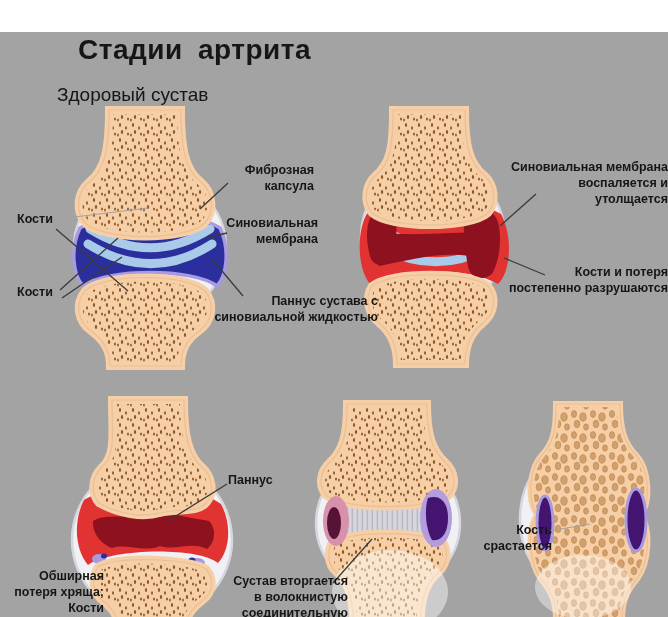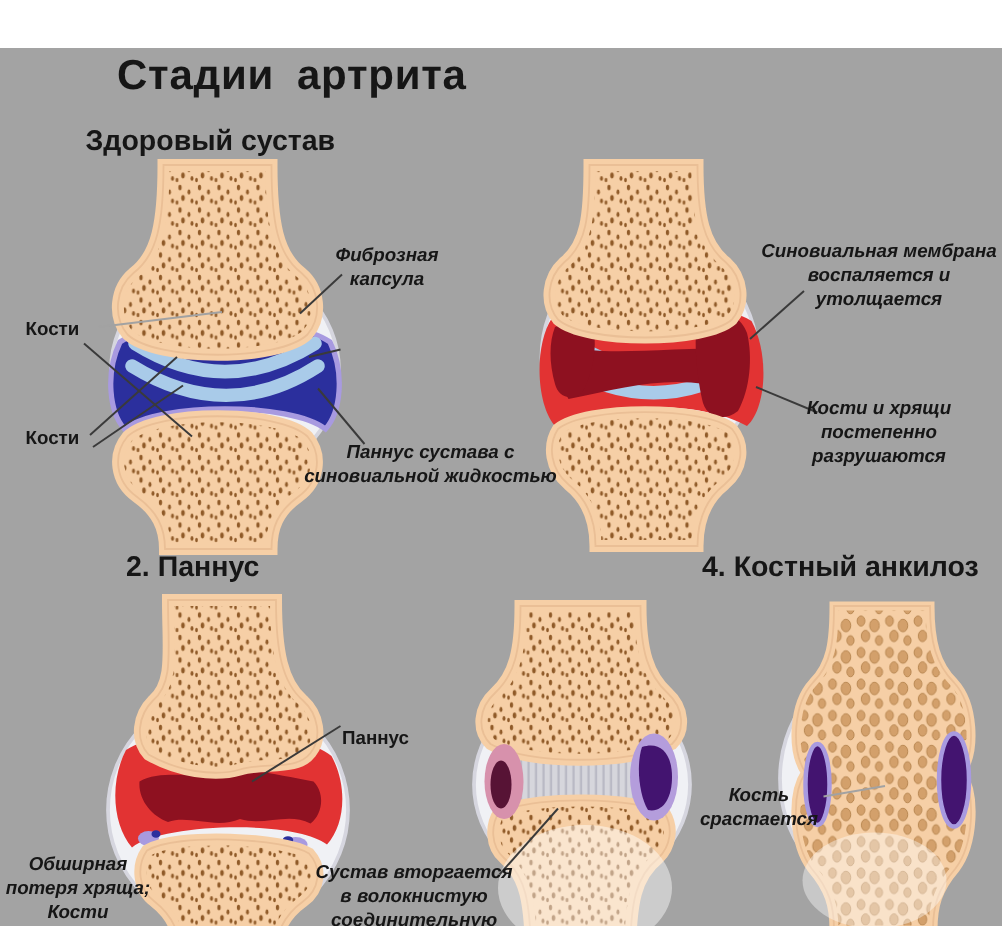"Здоровый сустав" .h2 { font-weight: bold -> normal }
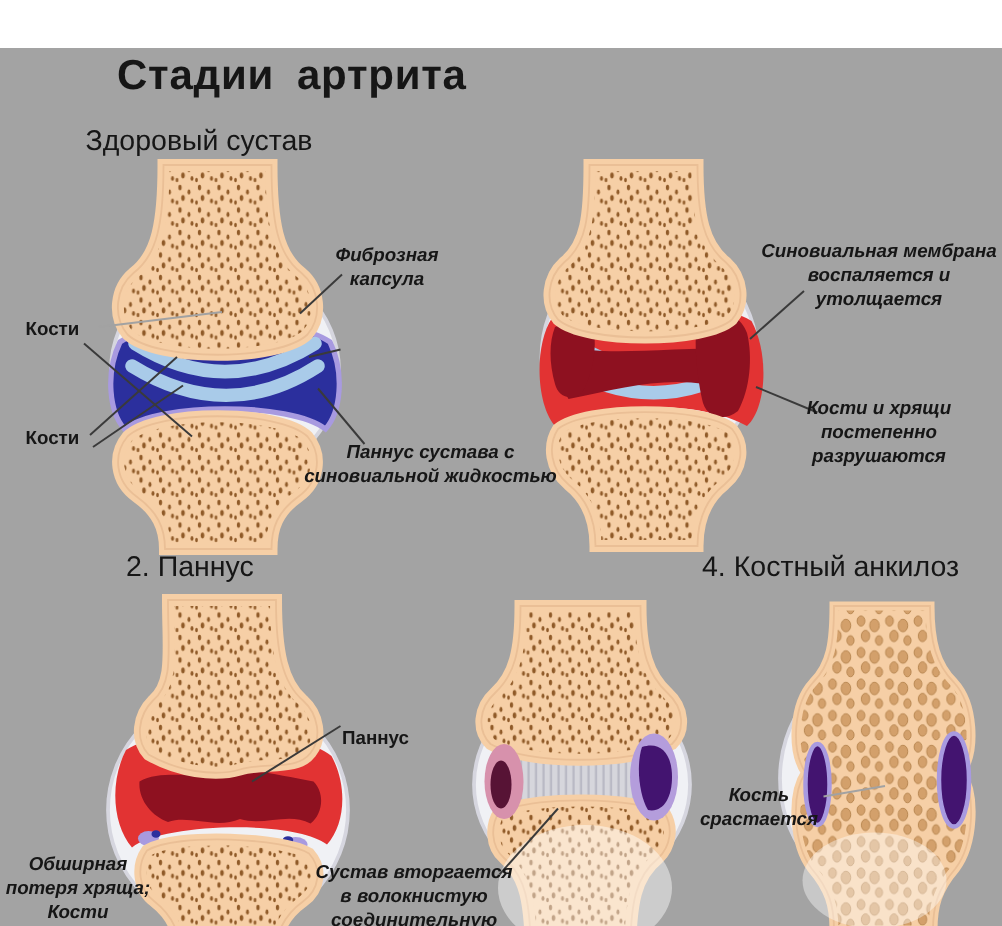"Фиброзная" .c { font-style: italic -> none; text-align: center -> right }
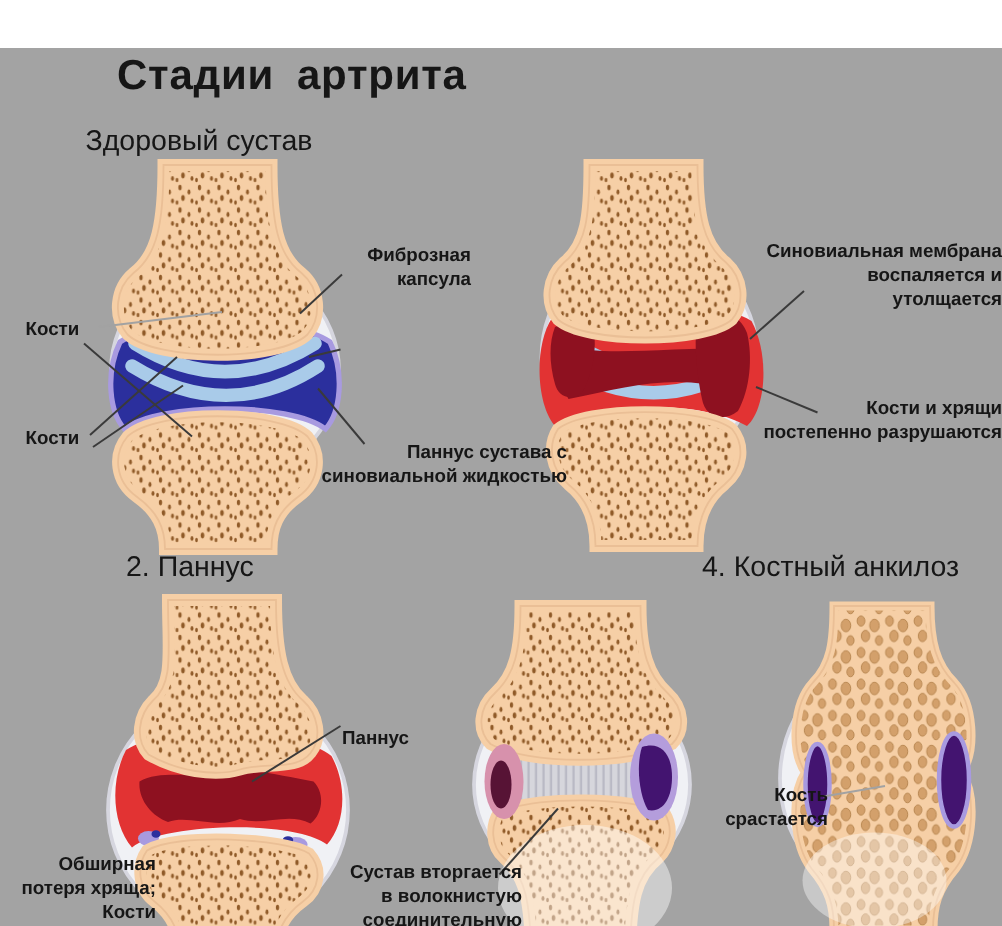"Синовиальная" div.lbl { html: none -> <div>Синовиальная мембрана</div> }
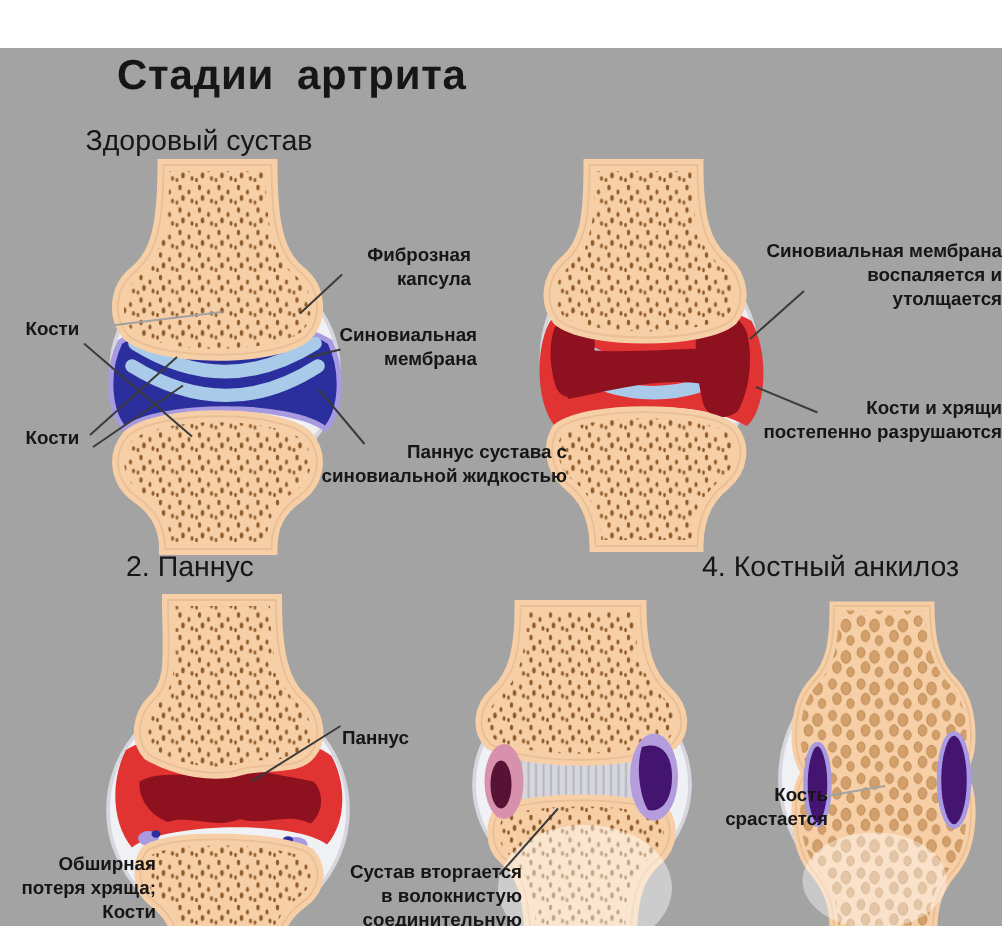"Кости и хрящи" div.lbl { text: хрящи -> потеря }
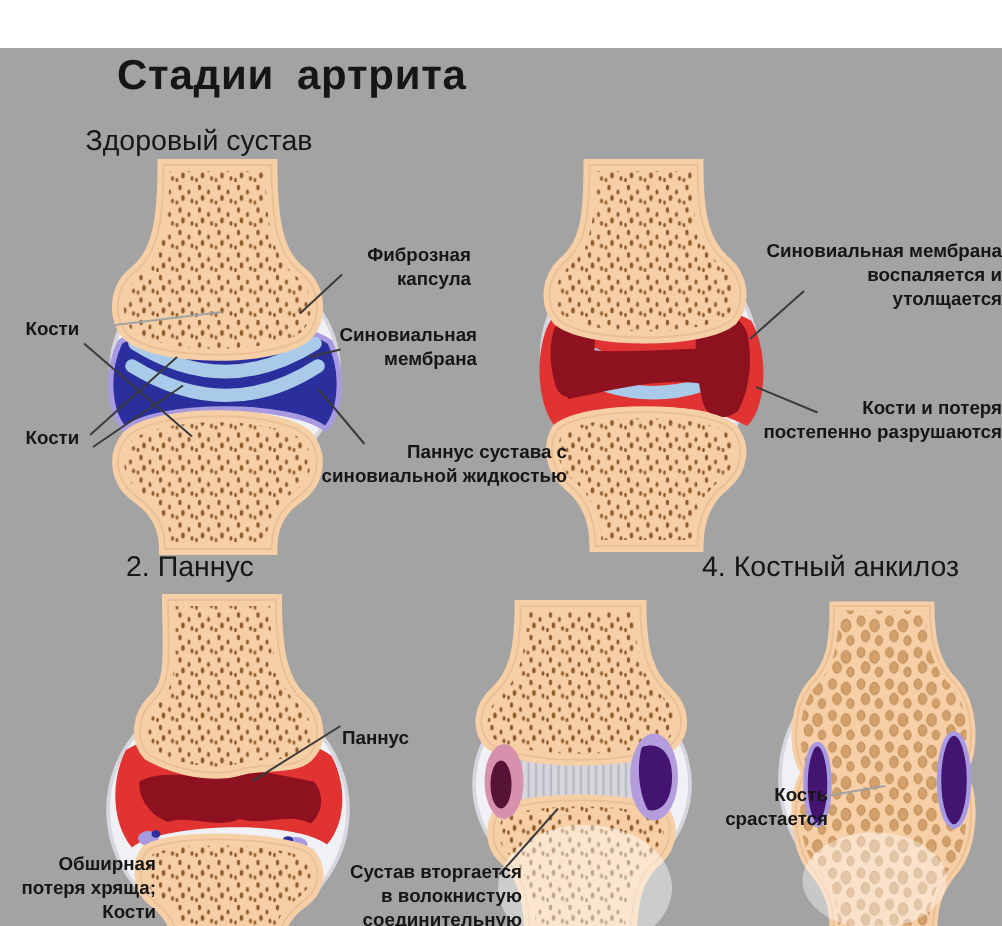"2. Паннус" div.h2 { html: <div>2. Паннус</div> -> none }
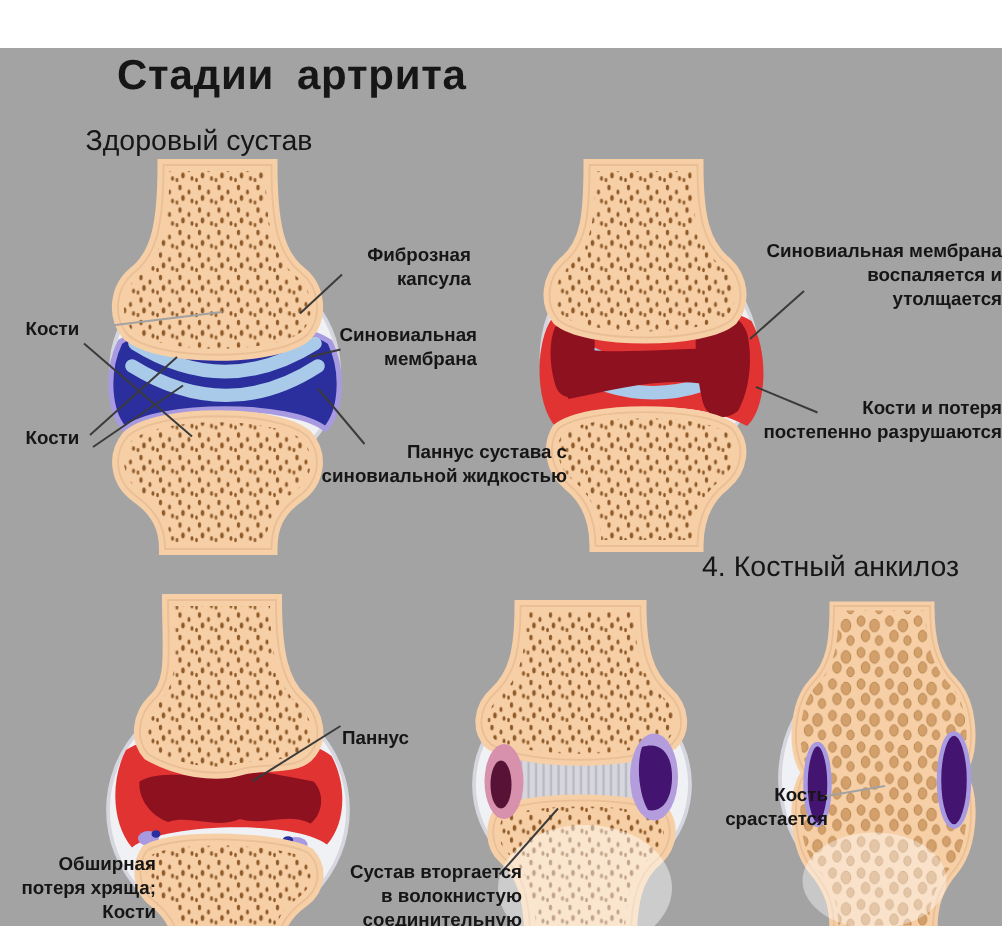"4. Костный анкилоз" div.h2 { html: <div>4. Костный анкилоз</div> -> none }
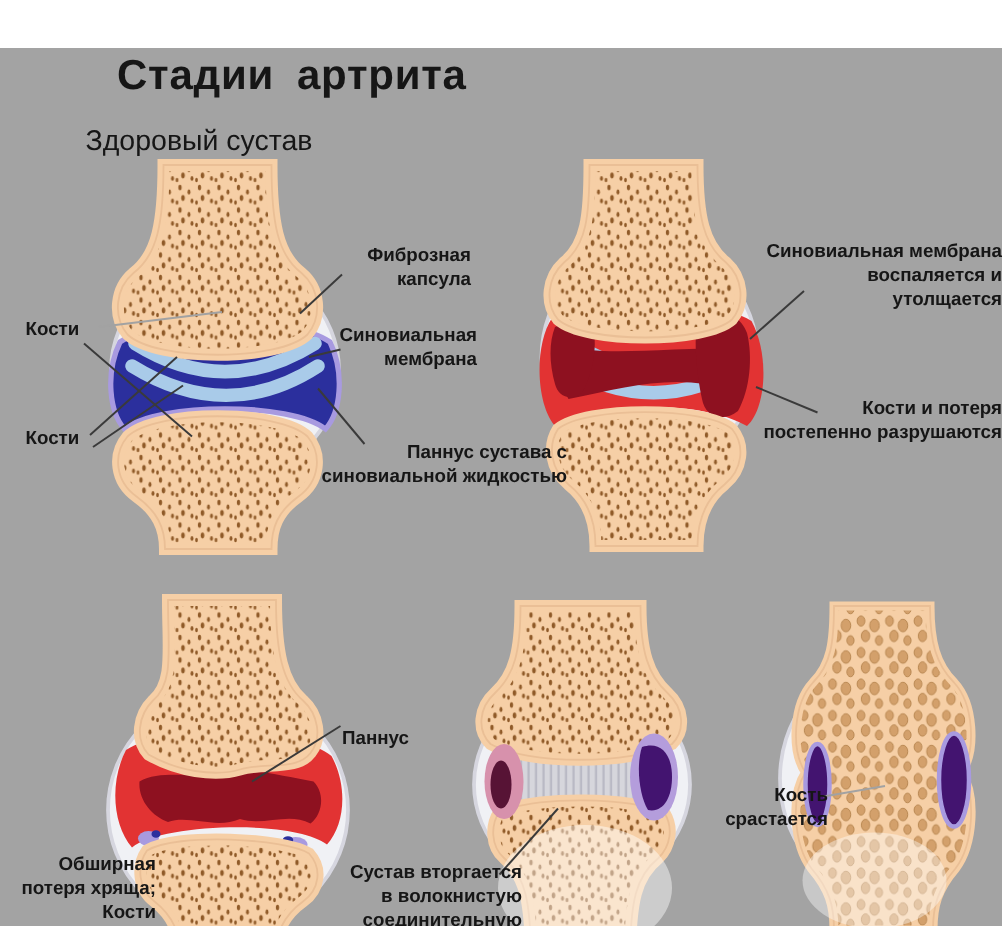"Паннус" div.lbl { top: 452px -> 440px }
